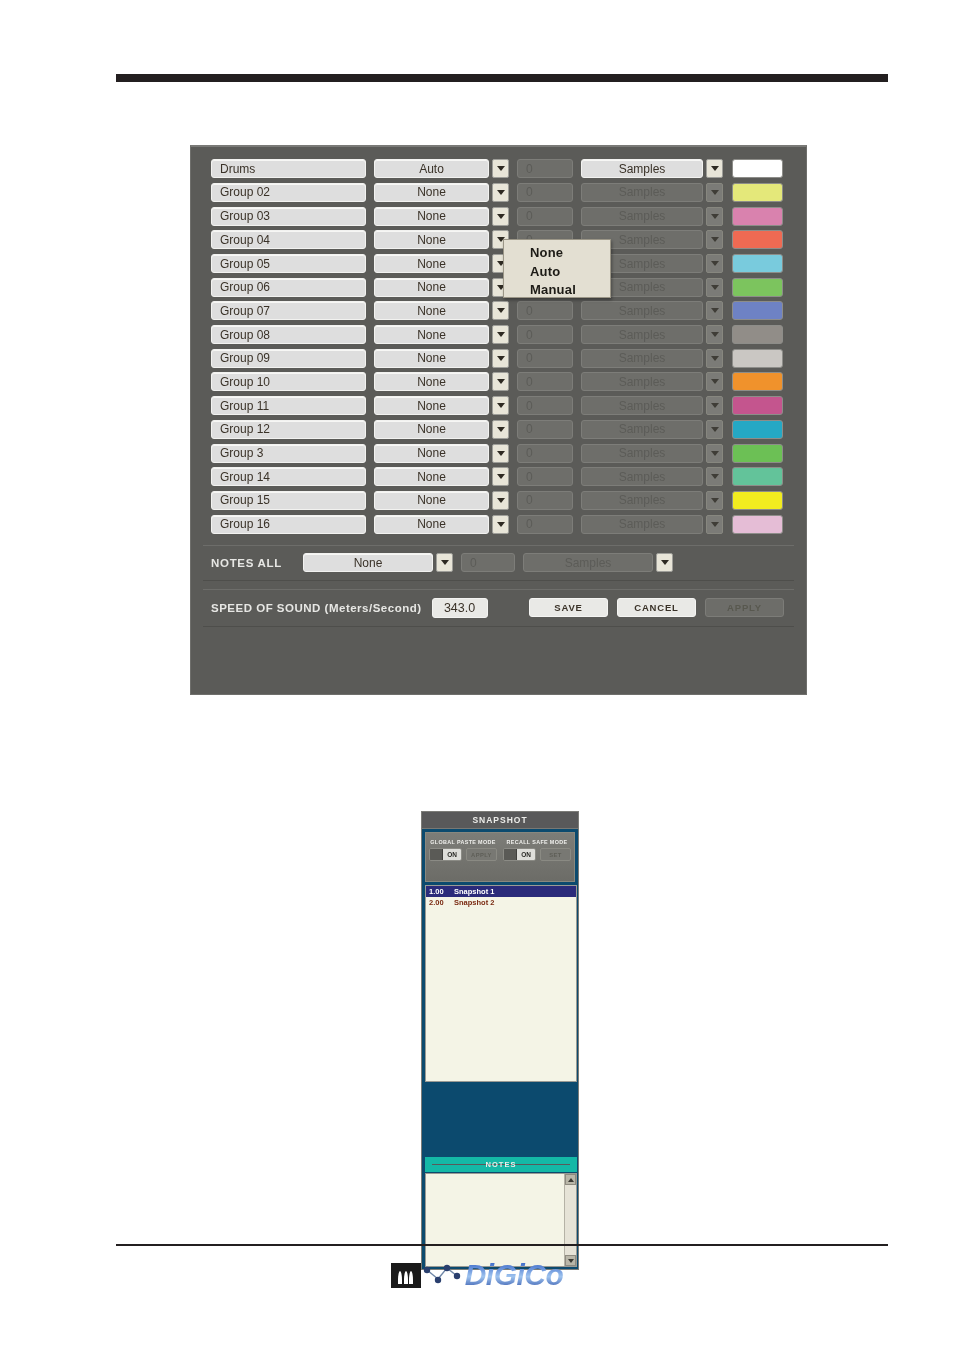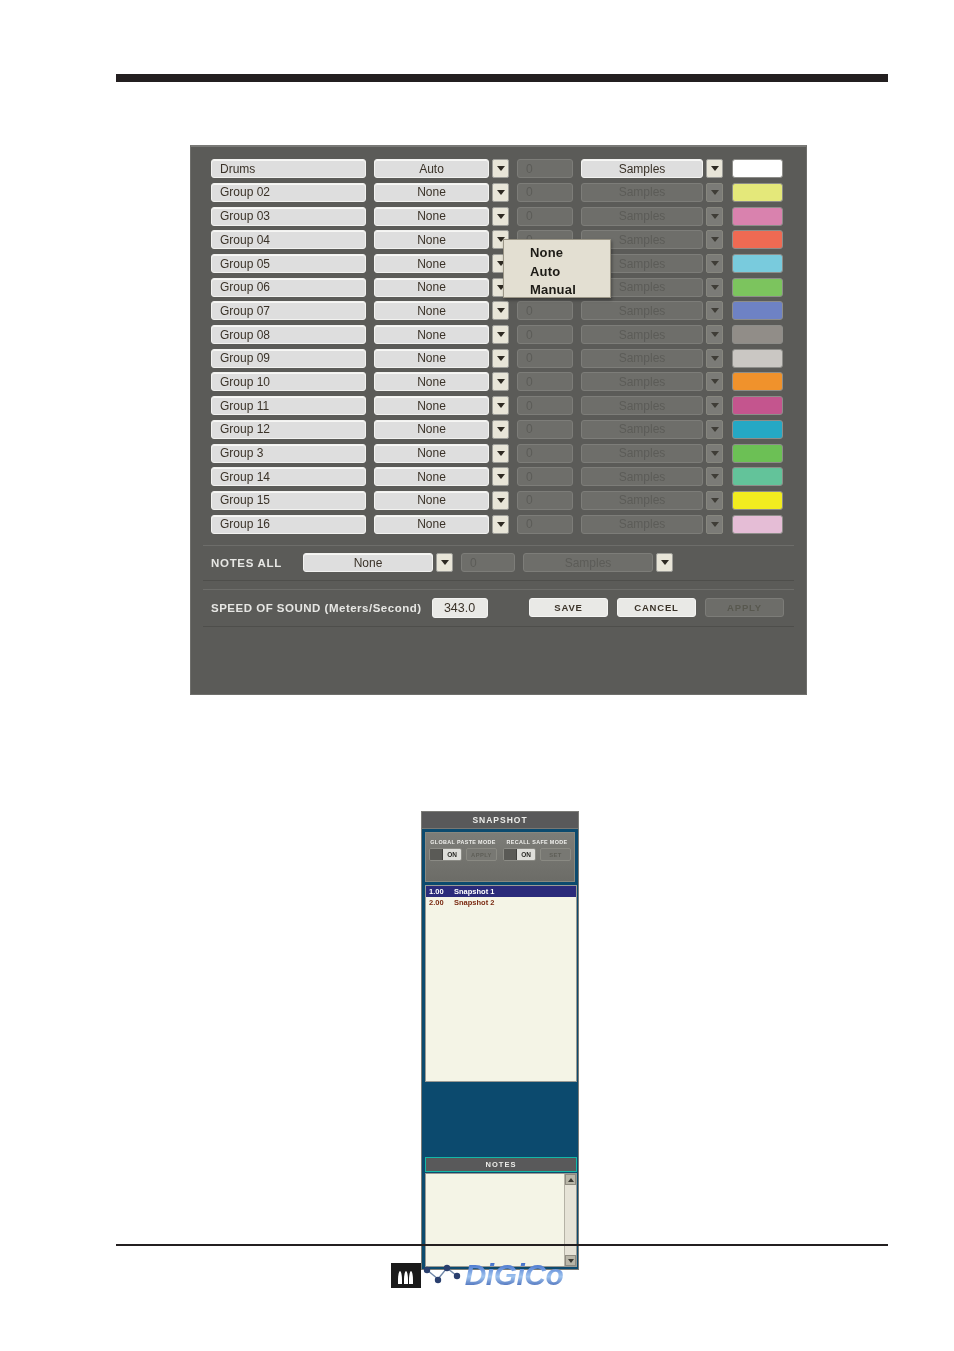"NOTES" .notes-title { border: 1px solid #14b8a6 -> 7px solid #14b8a6 }
